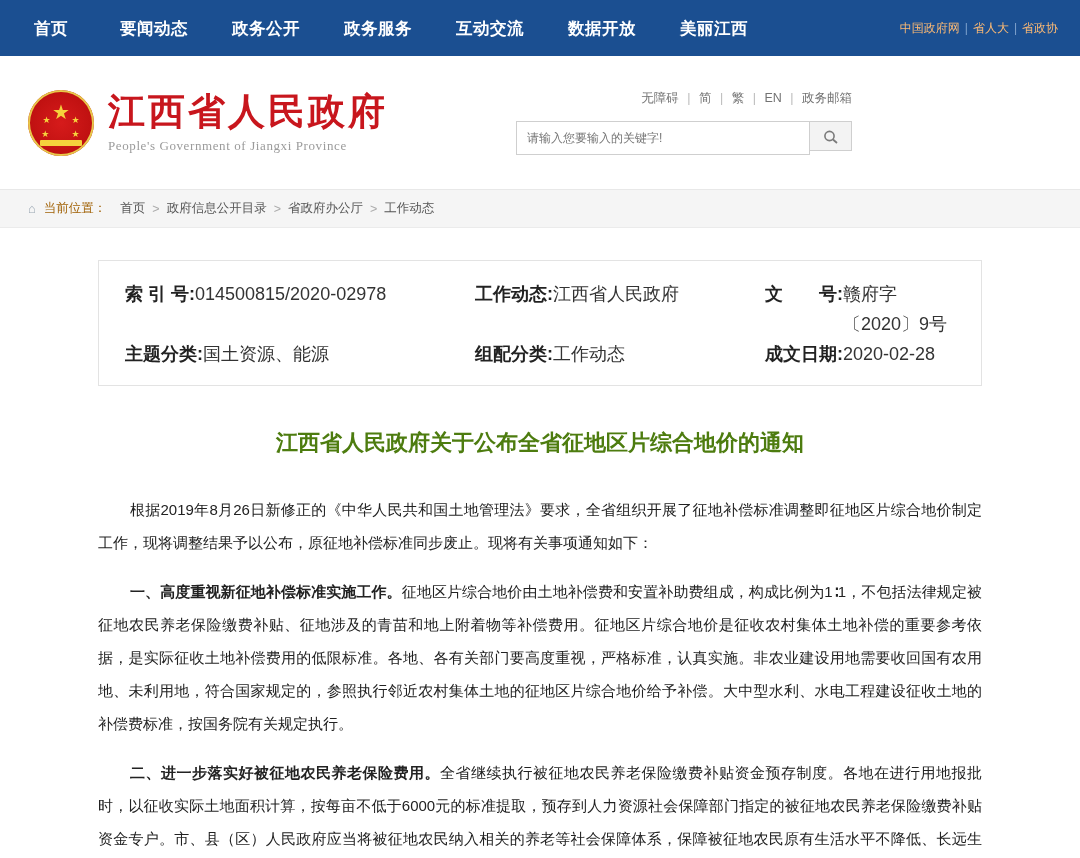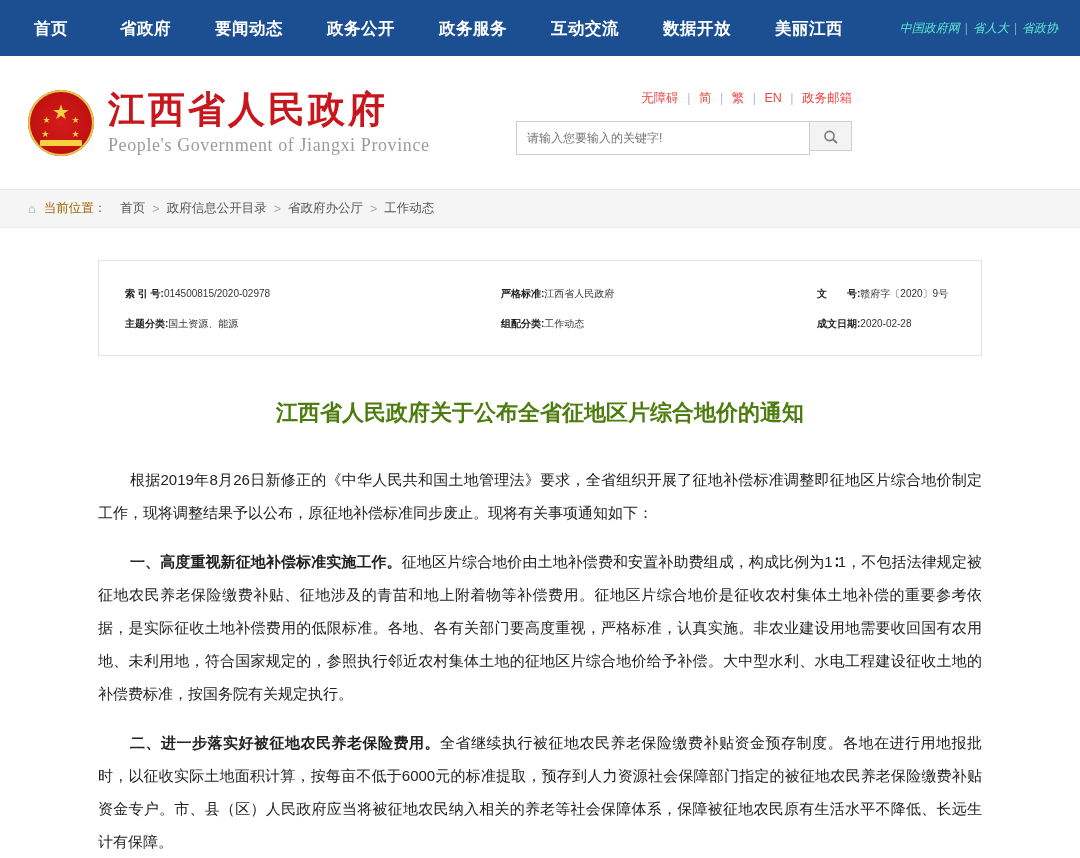"省政府" div.topnav-item { html: <div>省政府</div> -> none }
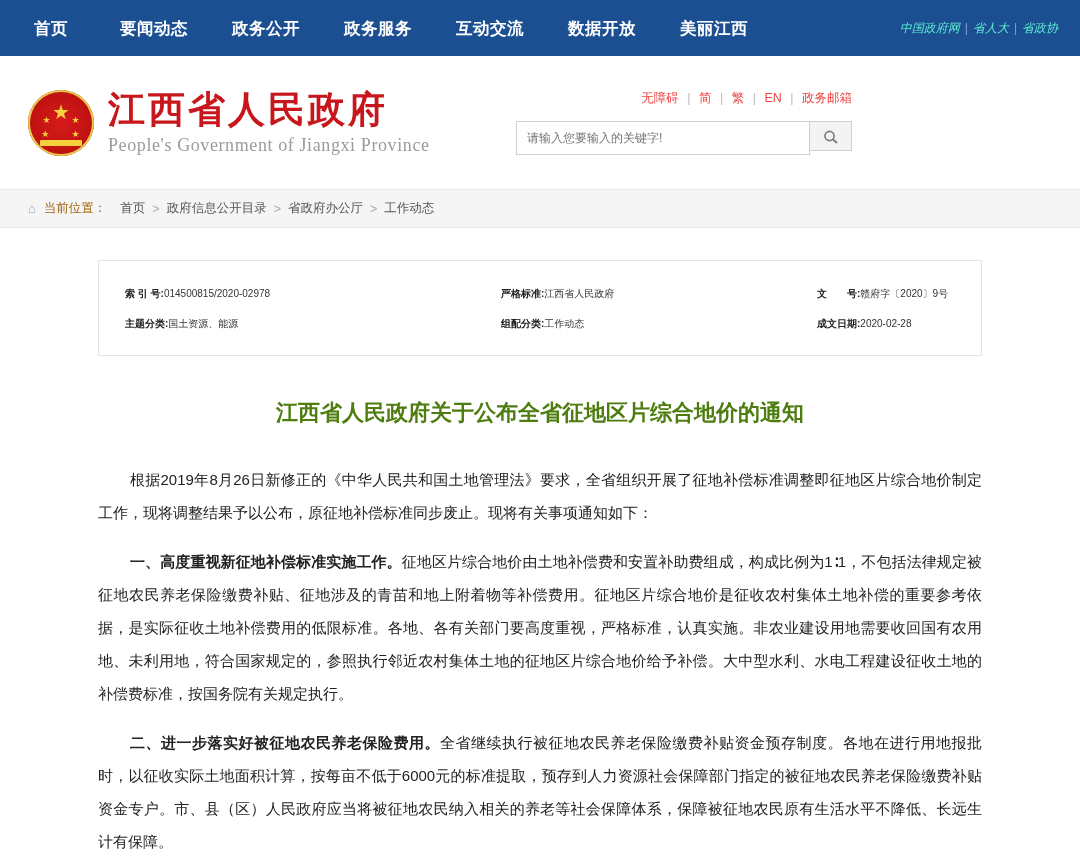"中国政府网" .topnav-right a { color: #5eead4 -> #fdba74; font-style: italic -> none }
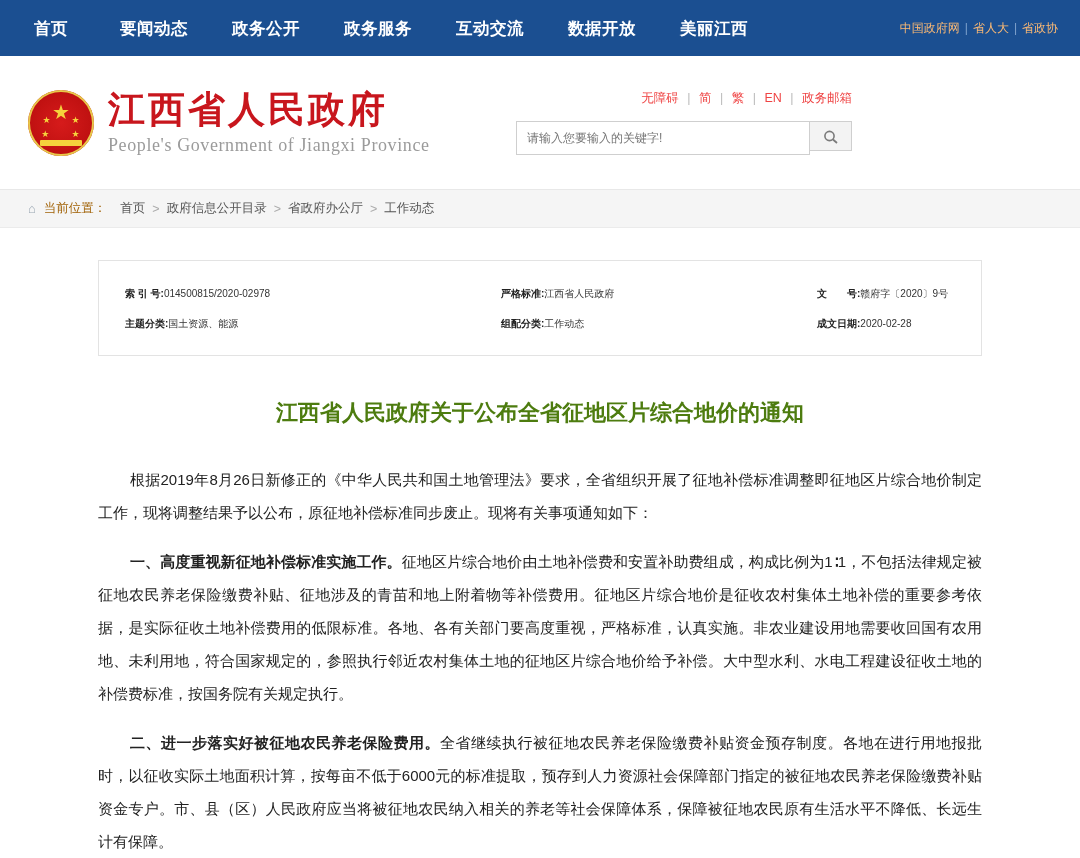"无障碍" .util-links a { color: #ef4444 -> #737373 }
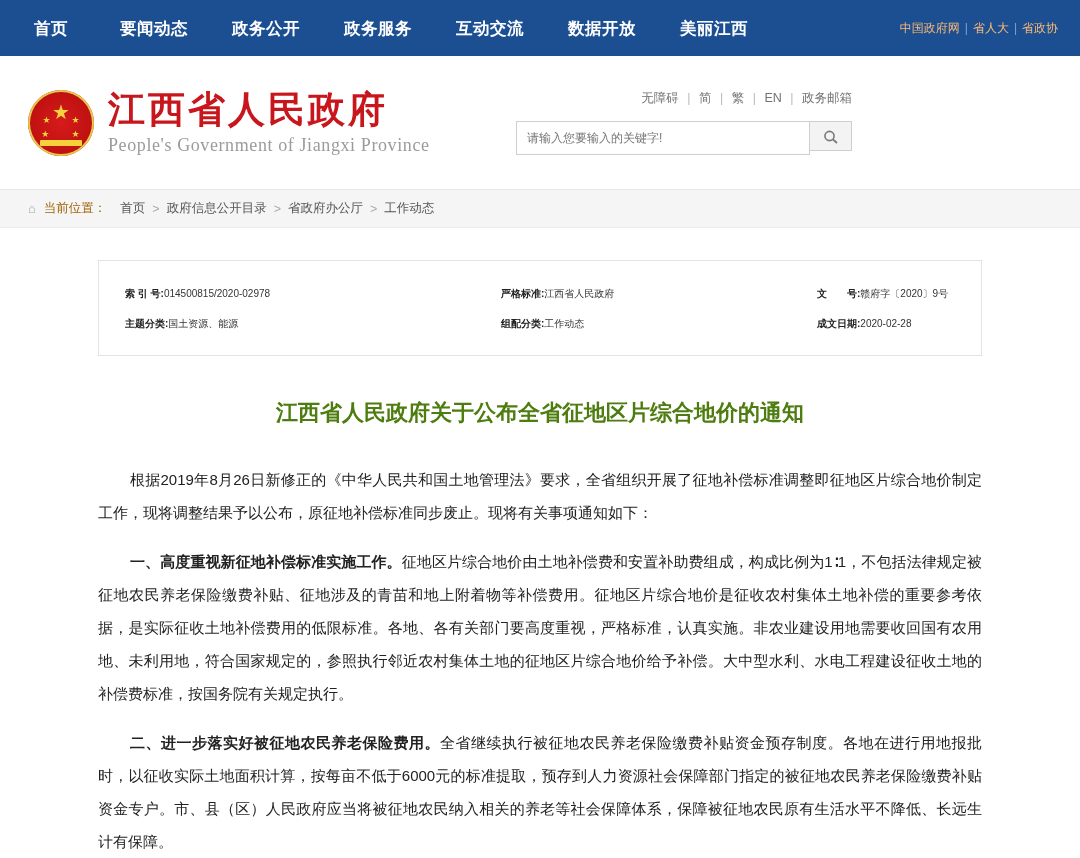"People's Government of Jiangxi Province" .title-en { font-size: 18px -> 13px }
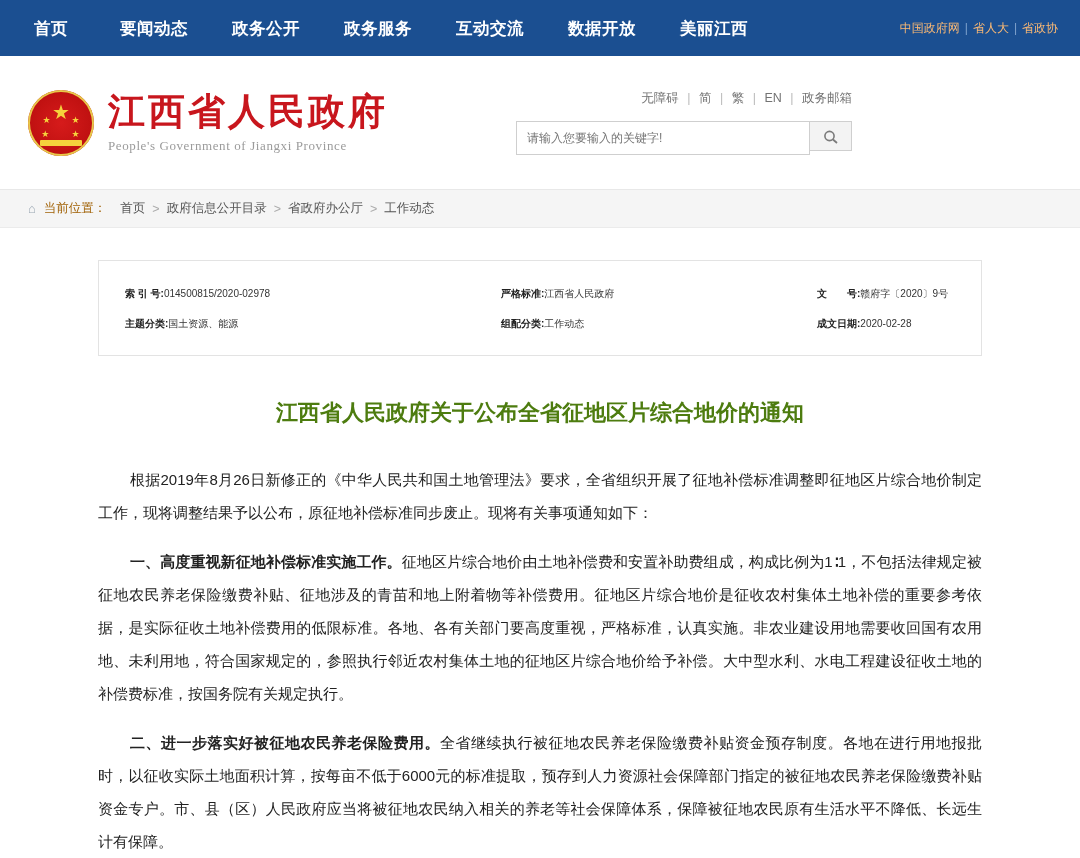"索 引 号:" .meta-row { font-size: 10px -> 18px; gap: 26px -> none }
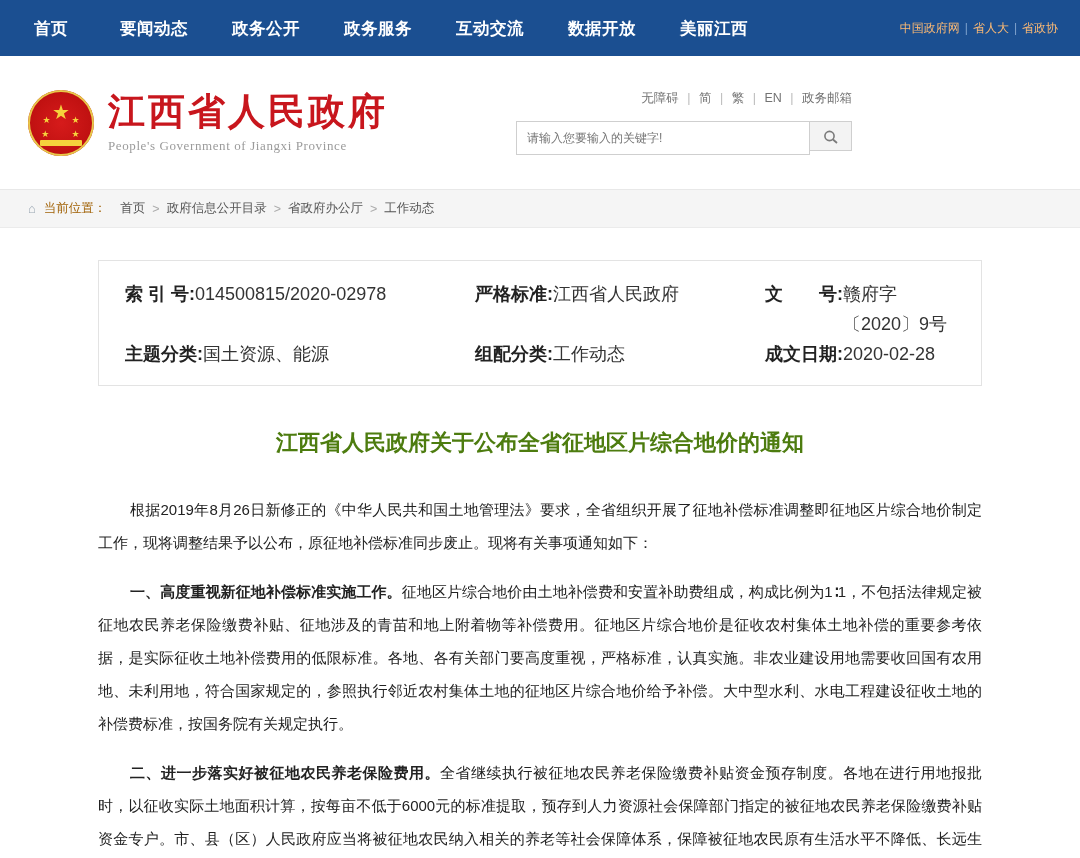"严格标准:" span.meta-key { text: 严格标准 -> 工作动态 }
